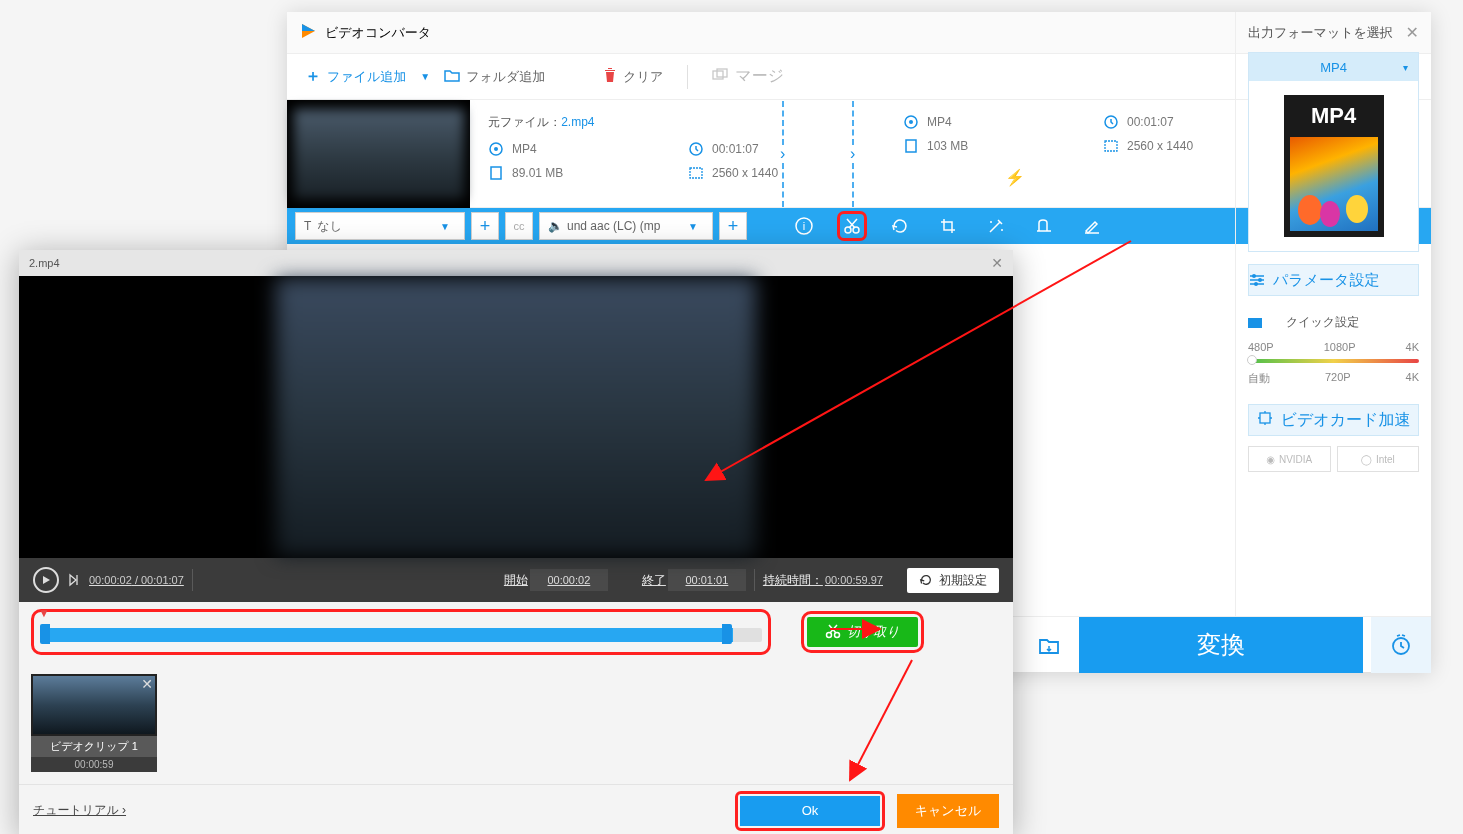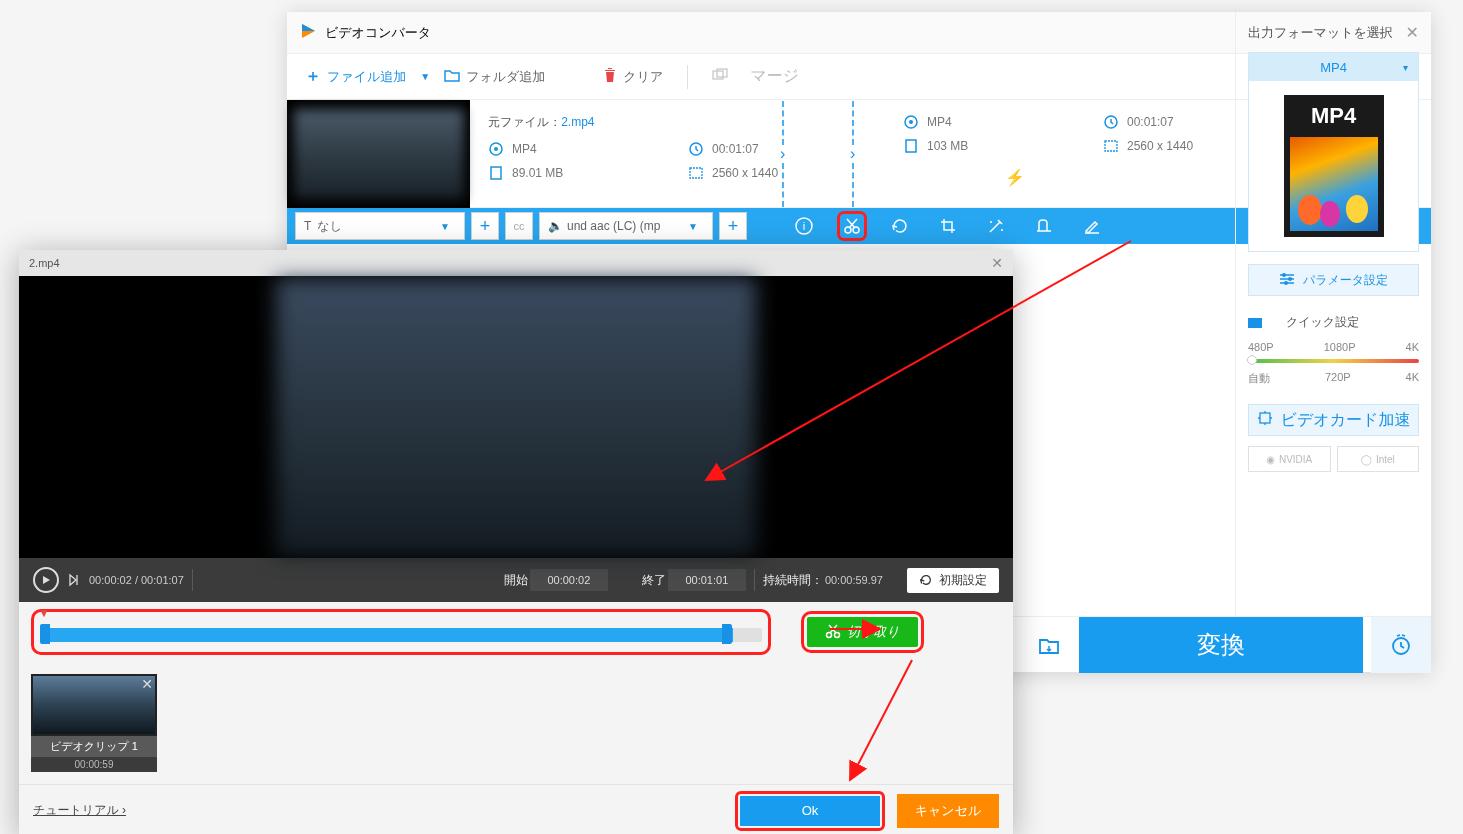"マージ" .tb-merge { gap: 22px -> 7px }
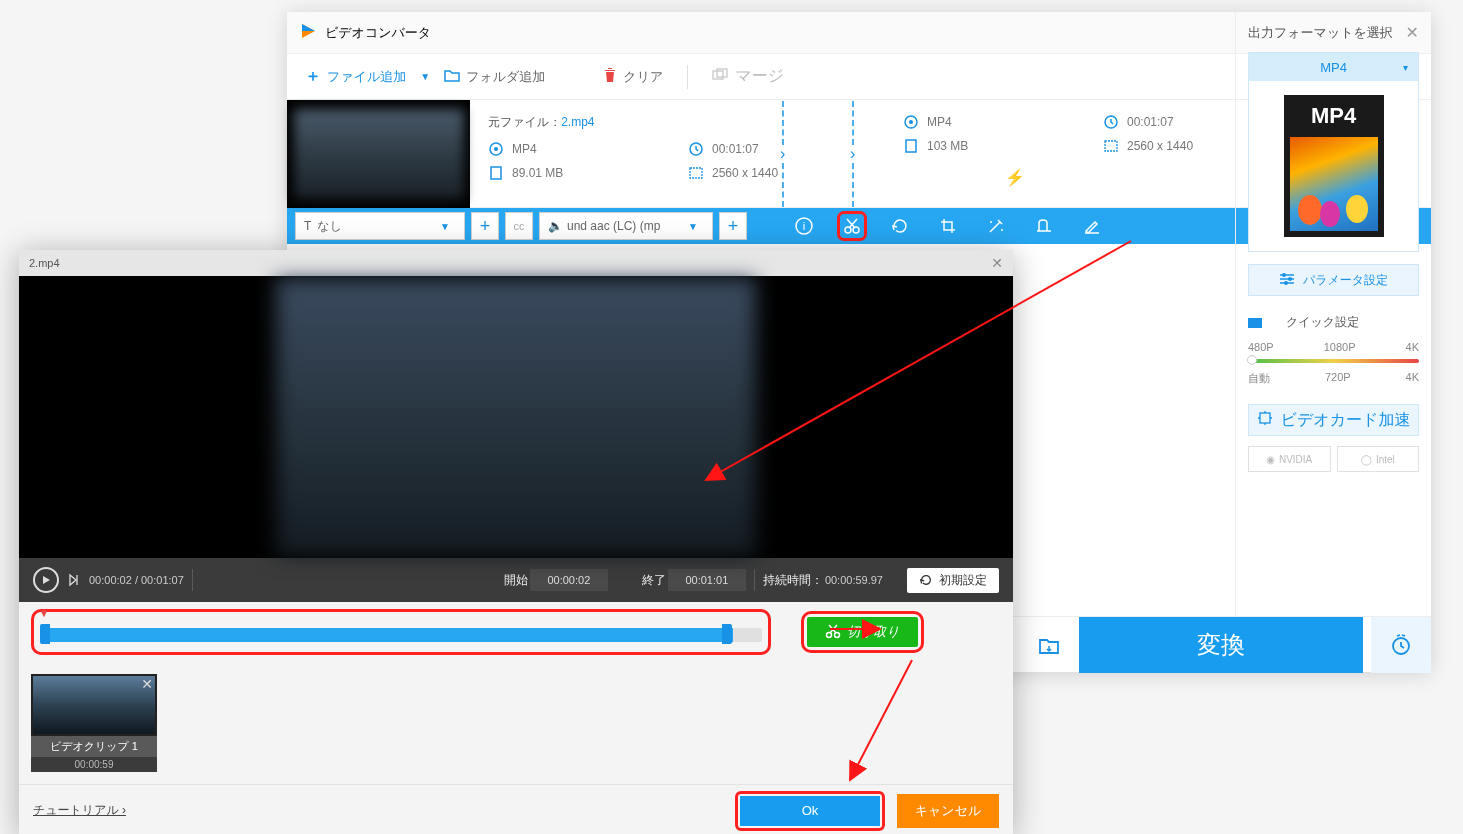"パラメータ設定" .rs-param { font-size: 12px -> 15px; justify-content: center -> none }
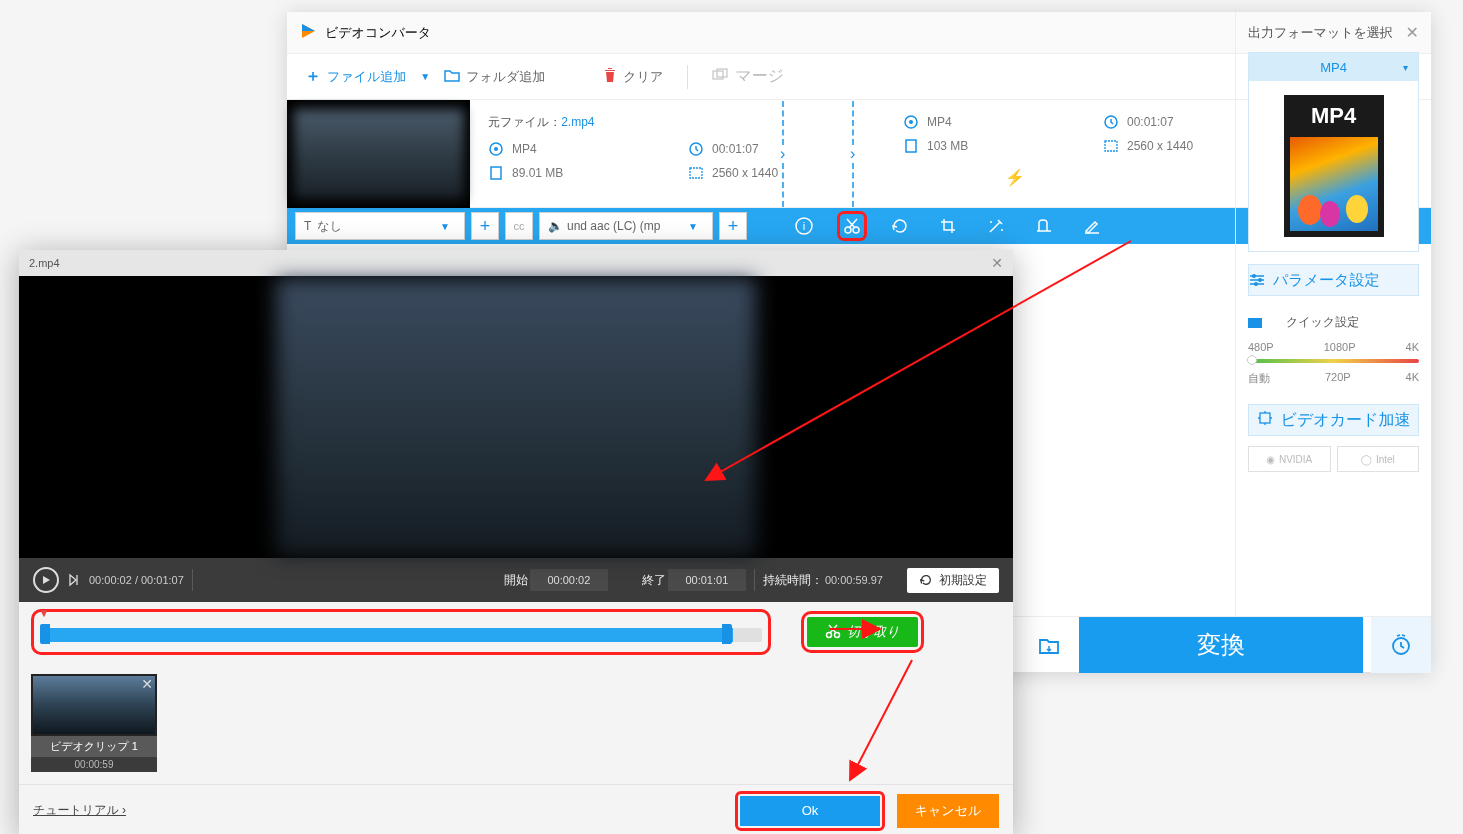"00:00:02 / 00:01:07" .ed-controls { text-decoration: none -> underline }
